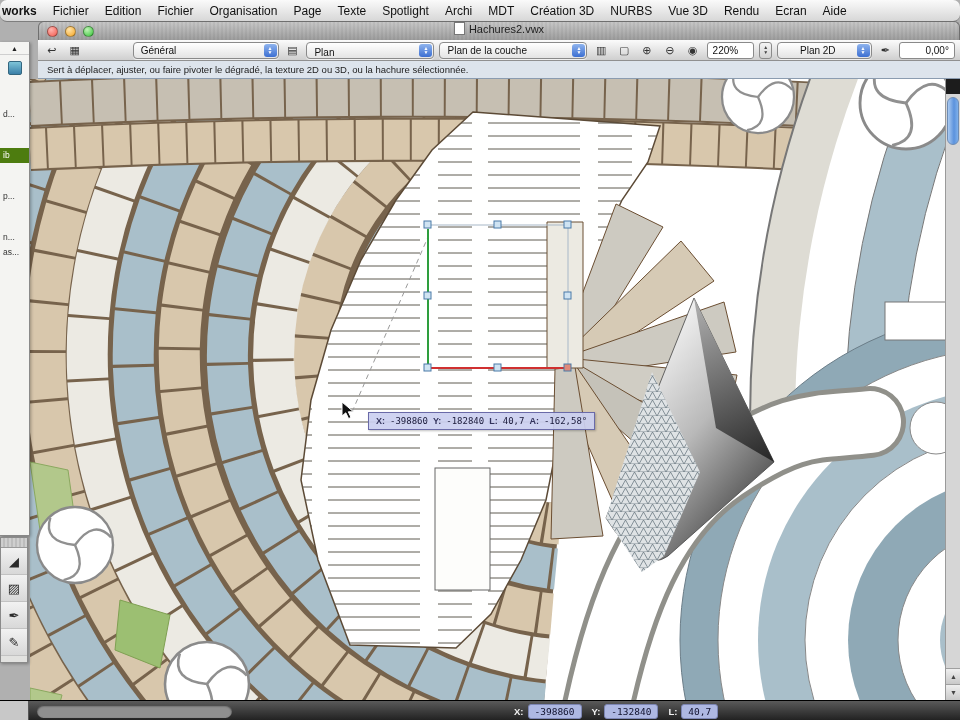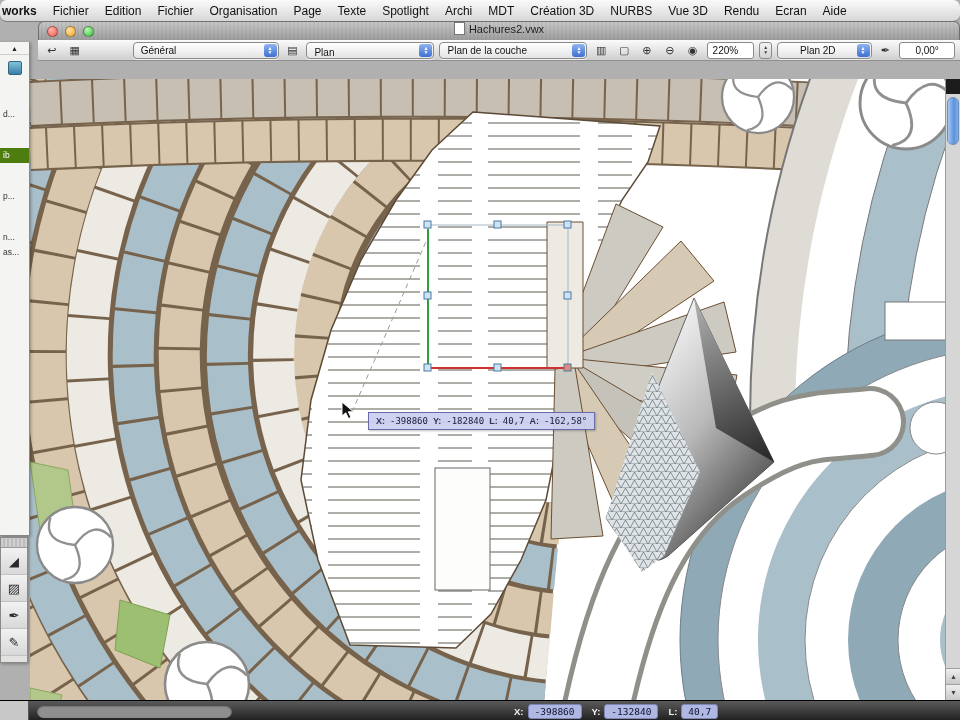"0,00°" div.field { justify-content: center -> flex-end }
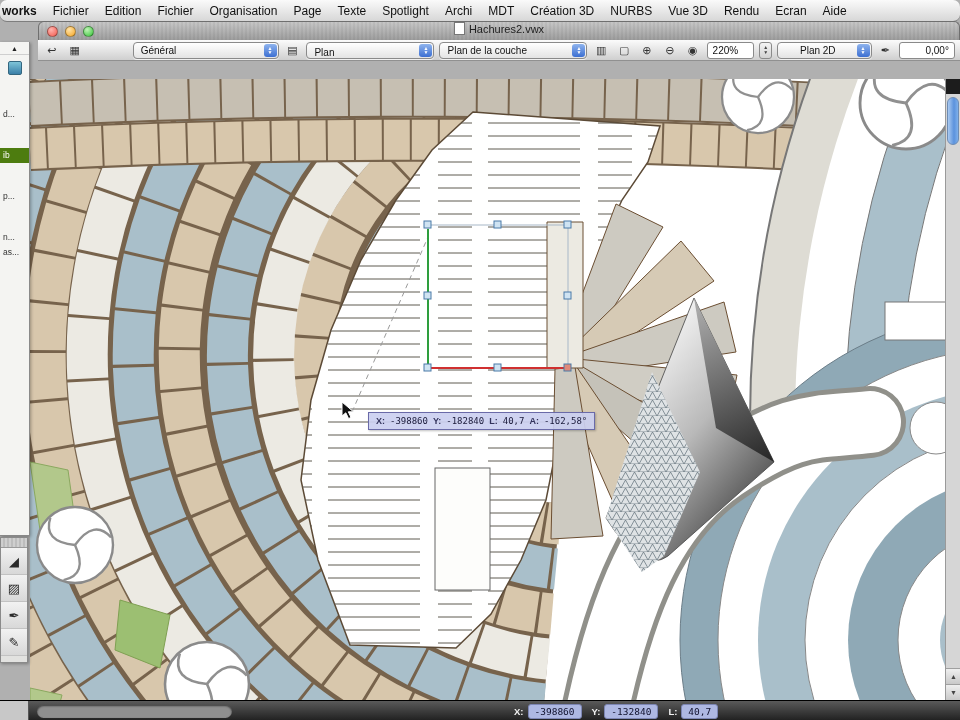"Sert à déplacer, ajuster, ou" div.hint-bar { html: none -> <div> <span>Sert à déplacer, ajuster, ou faire pivoter le dégradé, la texture 2D ou 3D, ou la hachure sélectionnée.</span> </div> }
